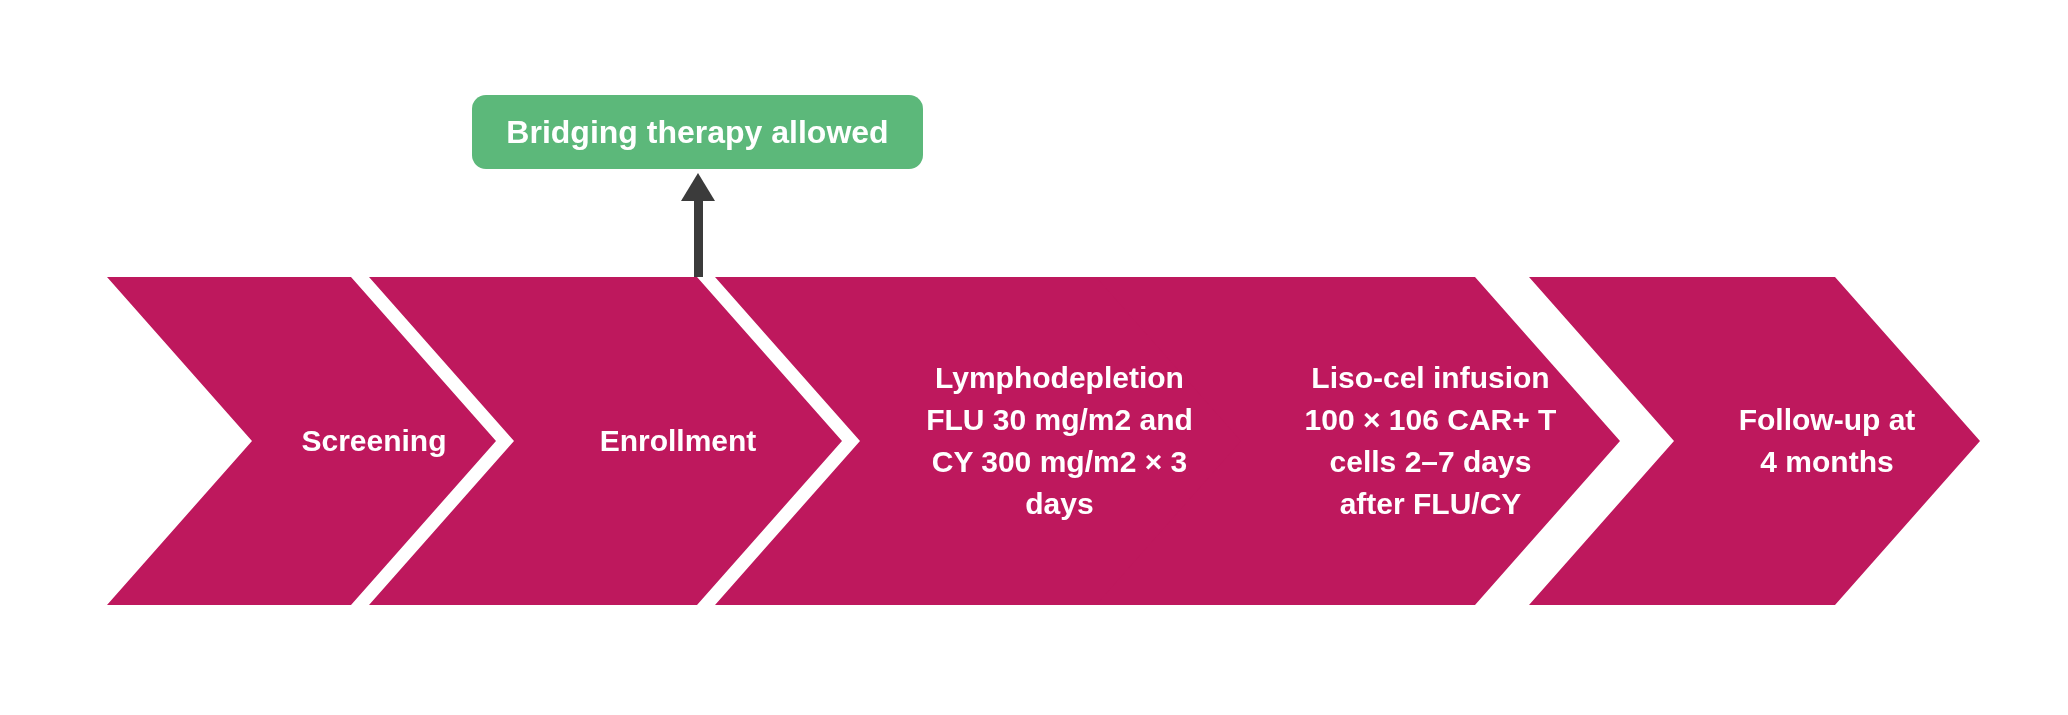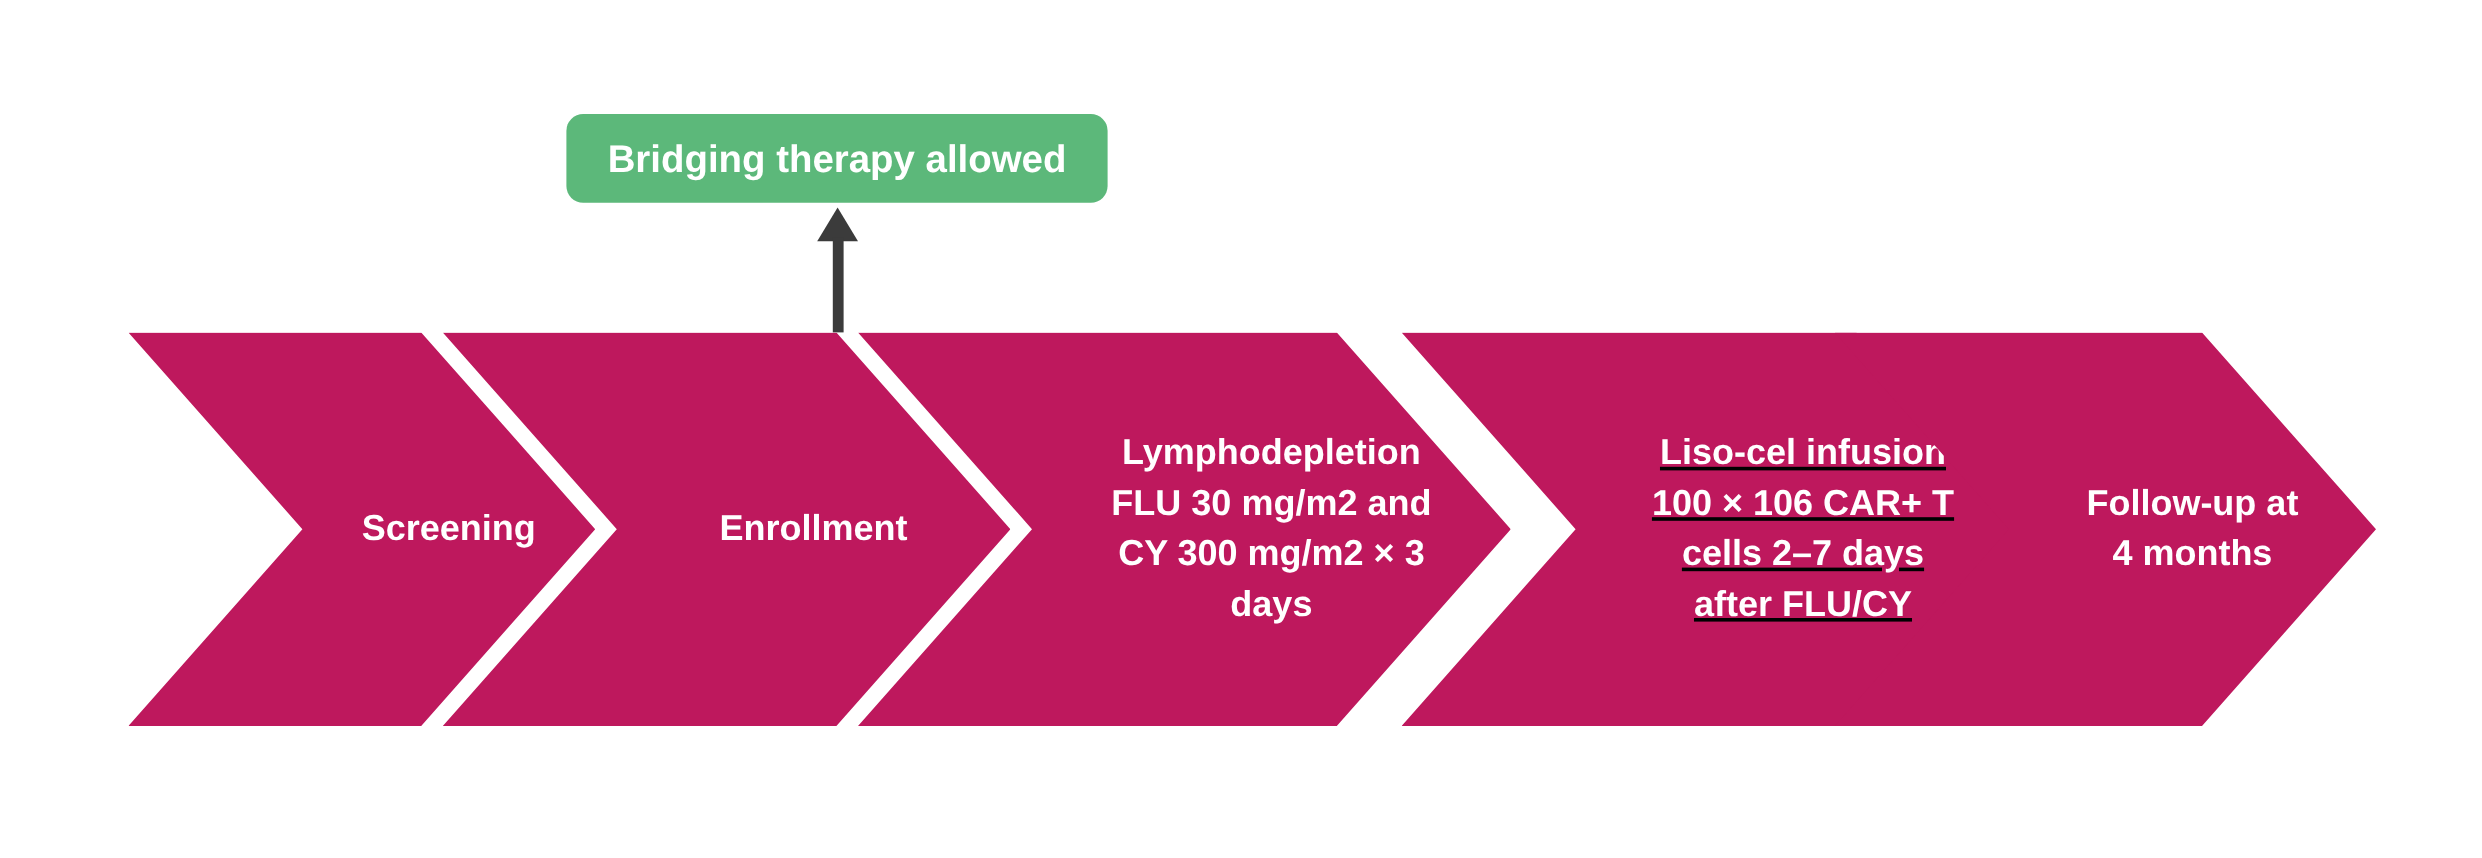"Liso-cel infusion" .ch4 { left: 1168px -> 1096px; text-decoration: underline -> none }
